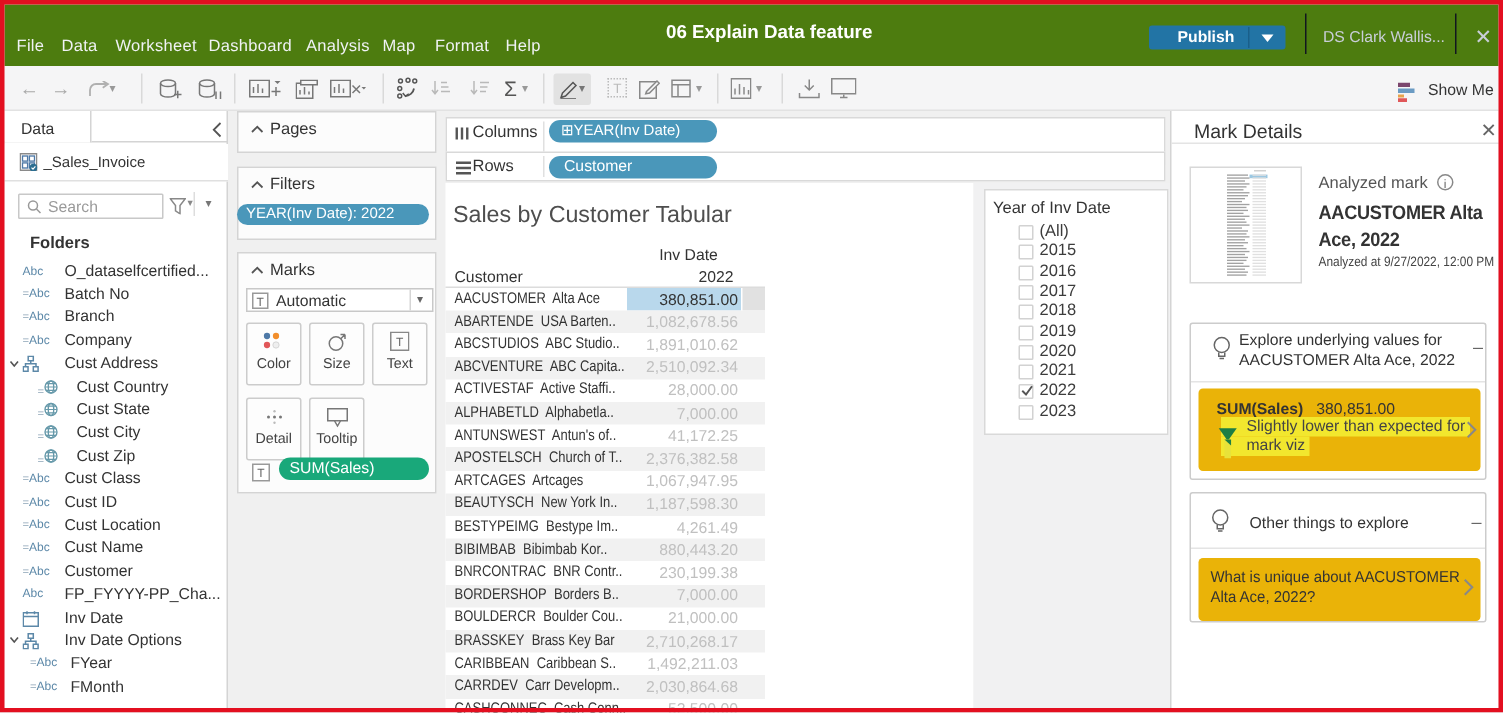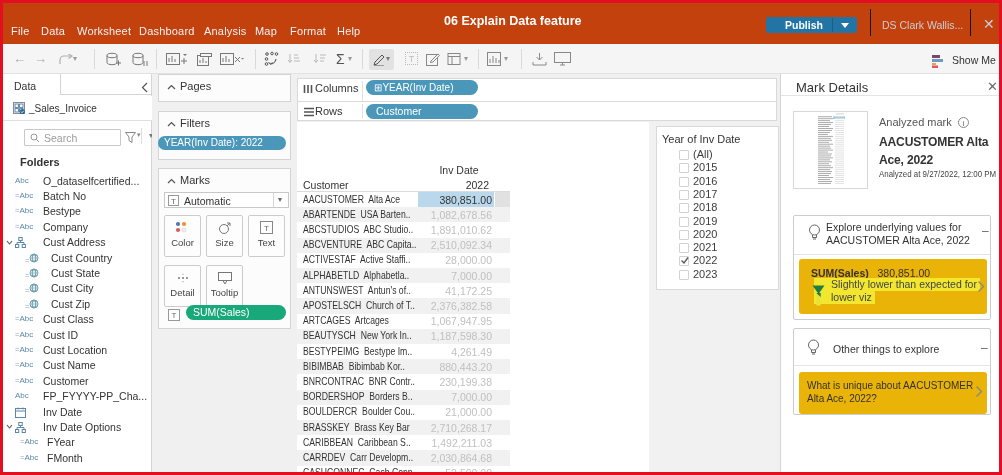"File" .topbar { background: #c2410c -> #4d7c0f }
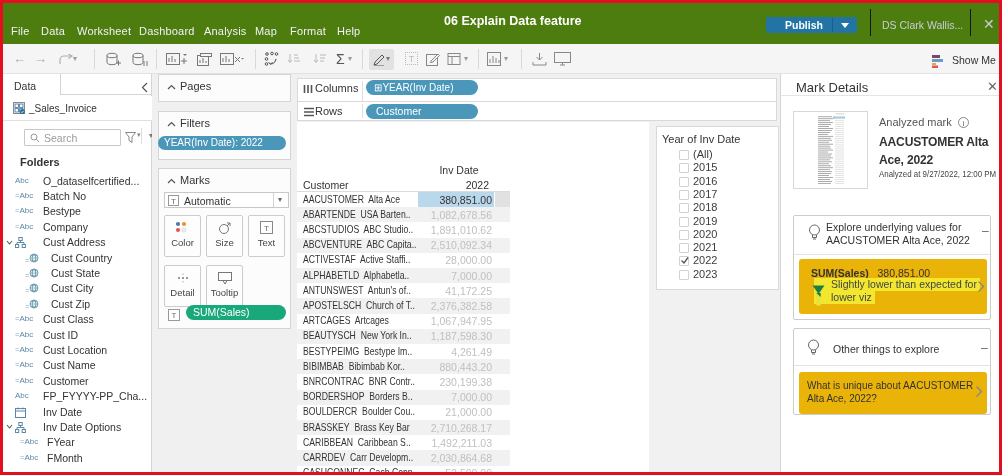"Search" .searchrow { left: 12px -> 0 }
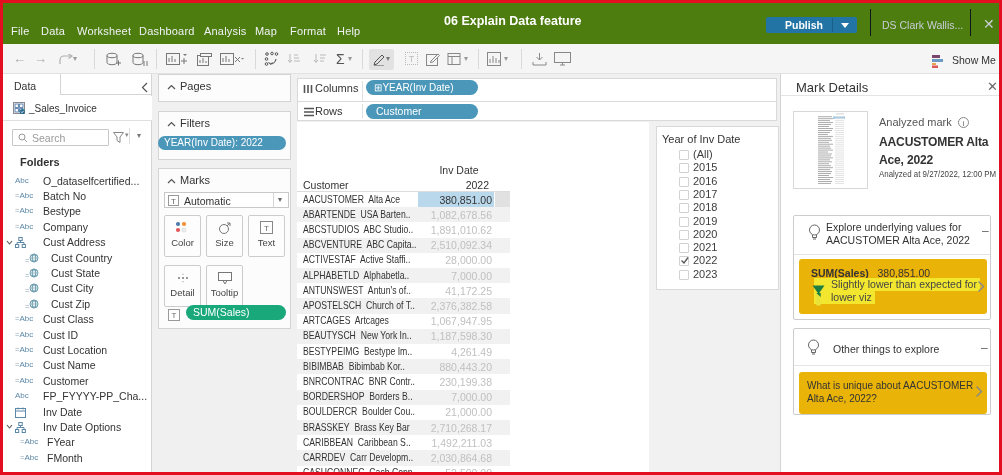"Sales by Customer Tabular" div.viztitle { html: none -> <div>Sales by Customer Tabular</div> }
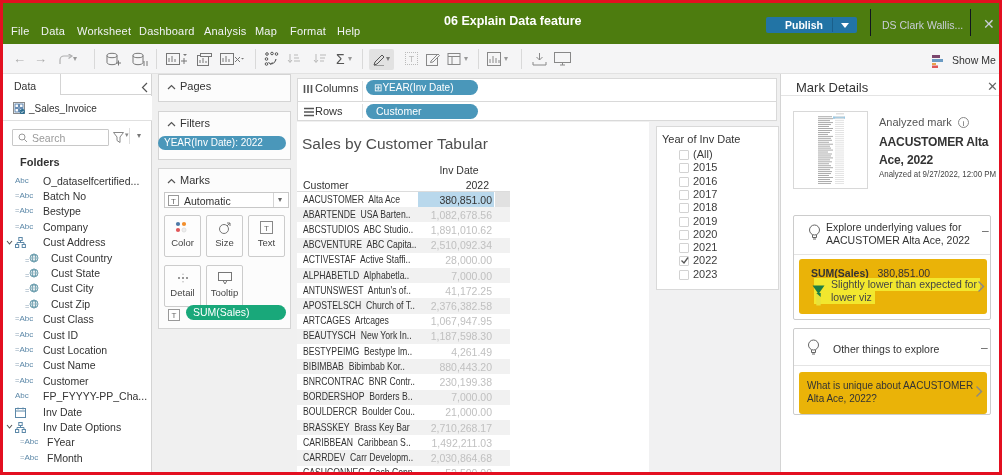"Bestype" span.tx { text: Bestype -> Branch }
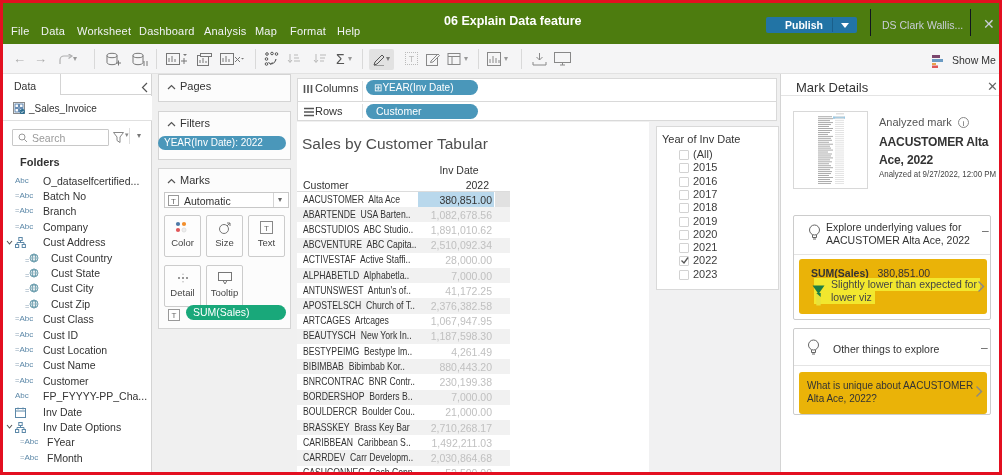"lower viz" span.hl { text: lower -> mark }
